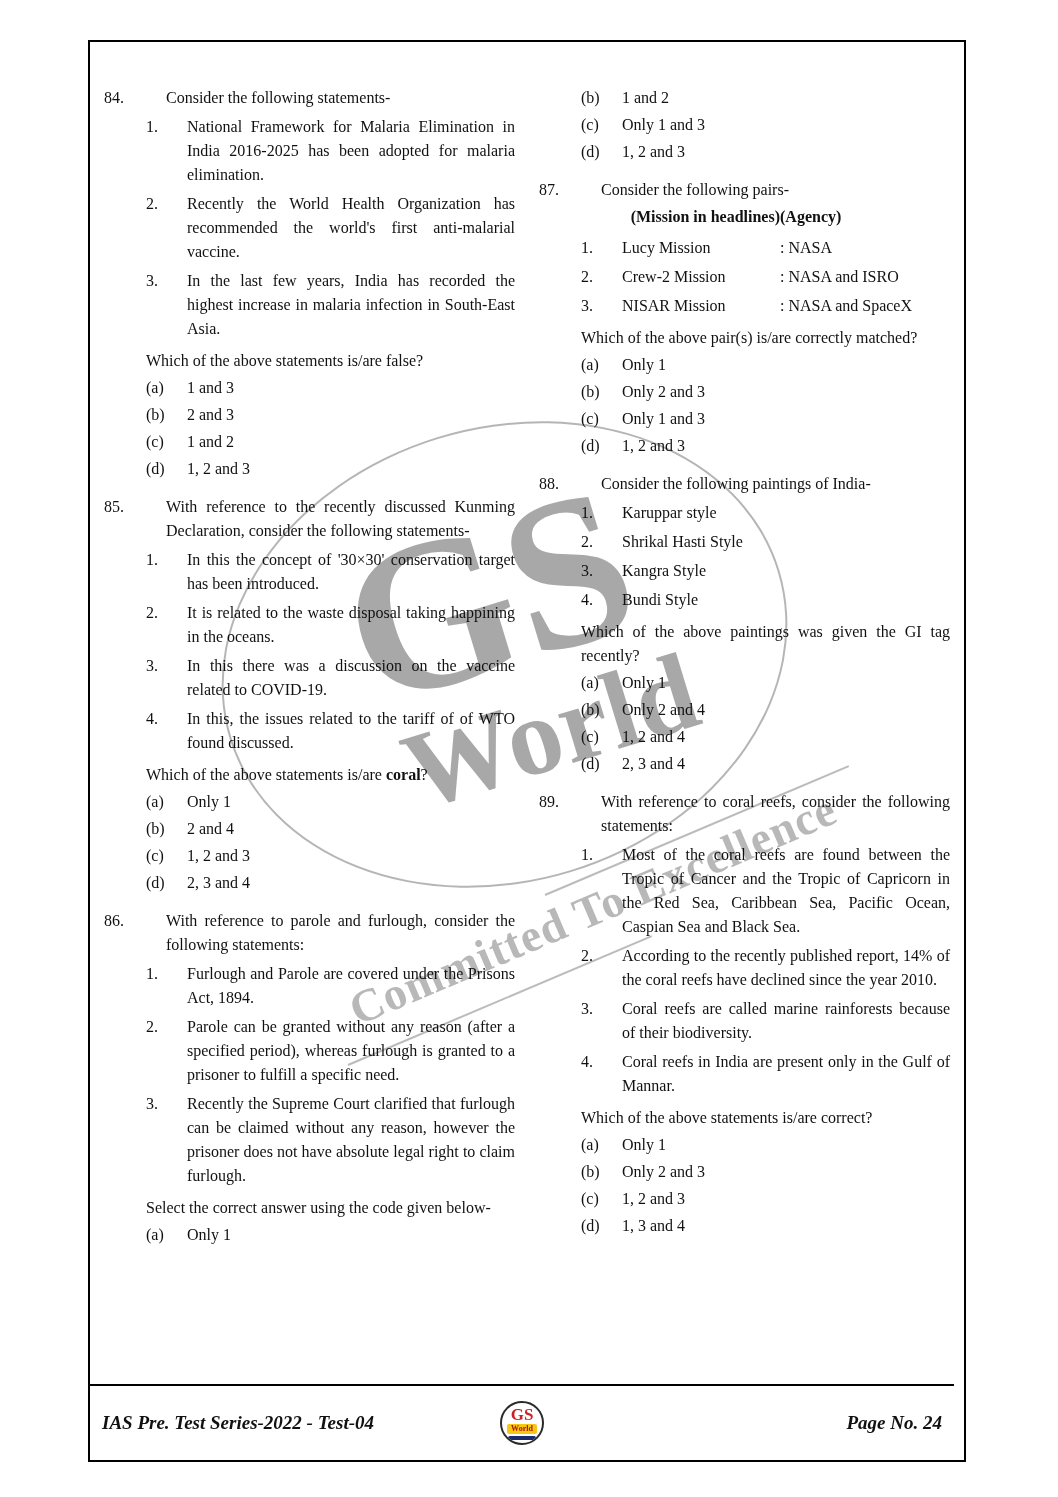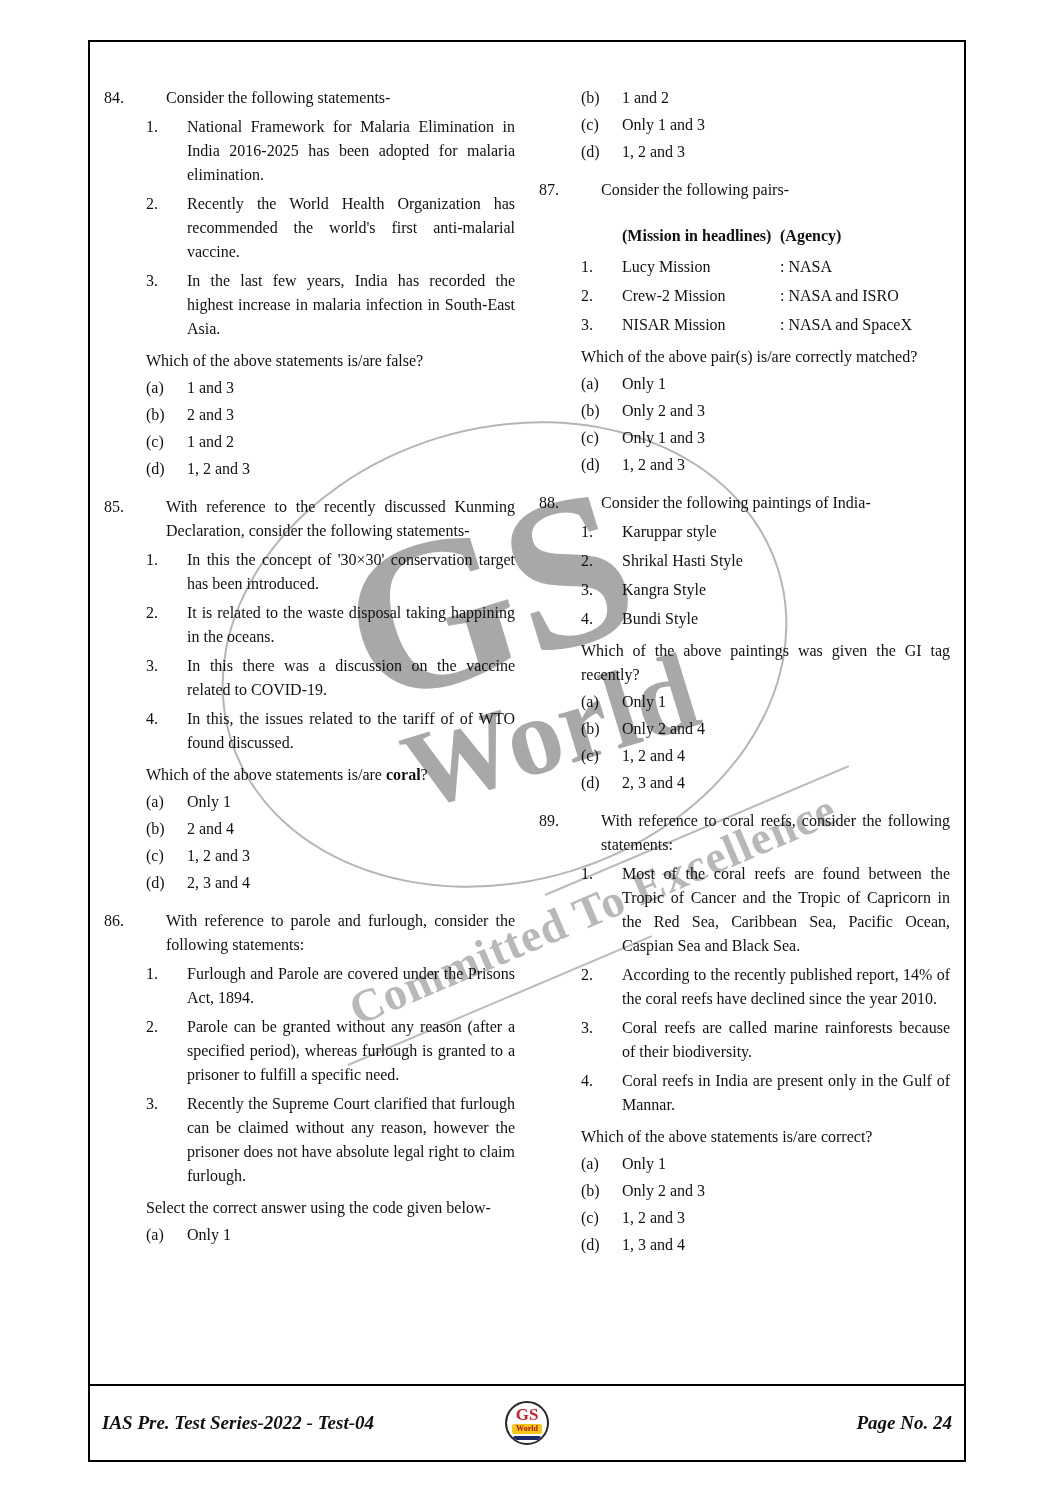"(Mission in headlines)" .pairhead-row { margin-top: 20px -> 1px; text-align: none -> right }
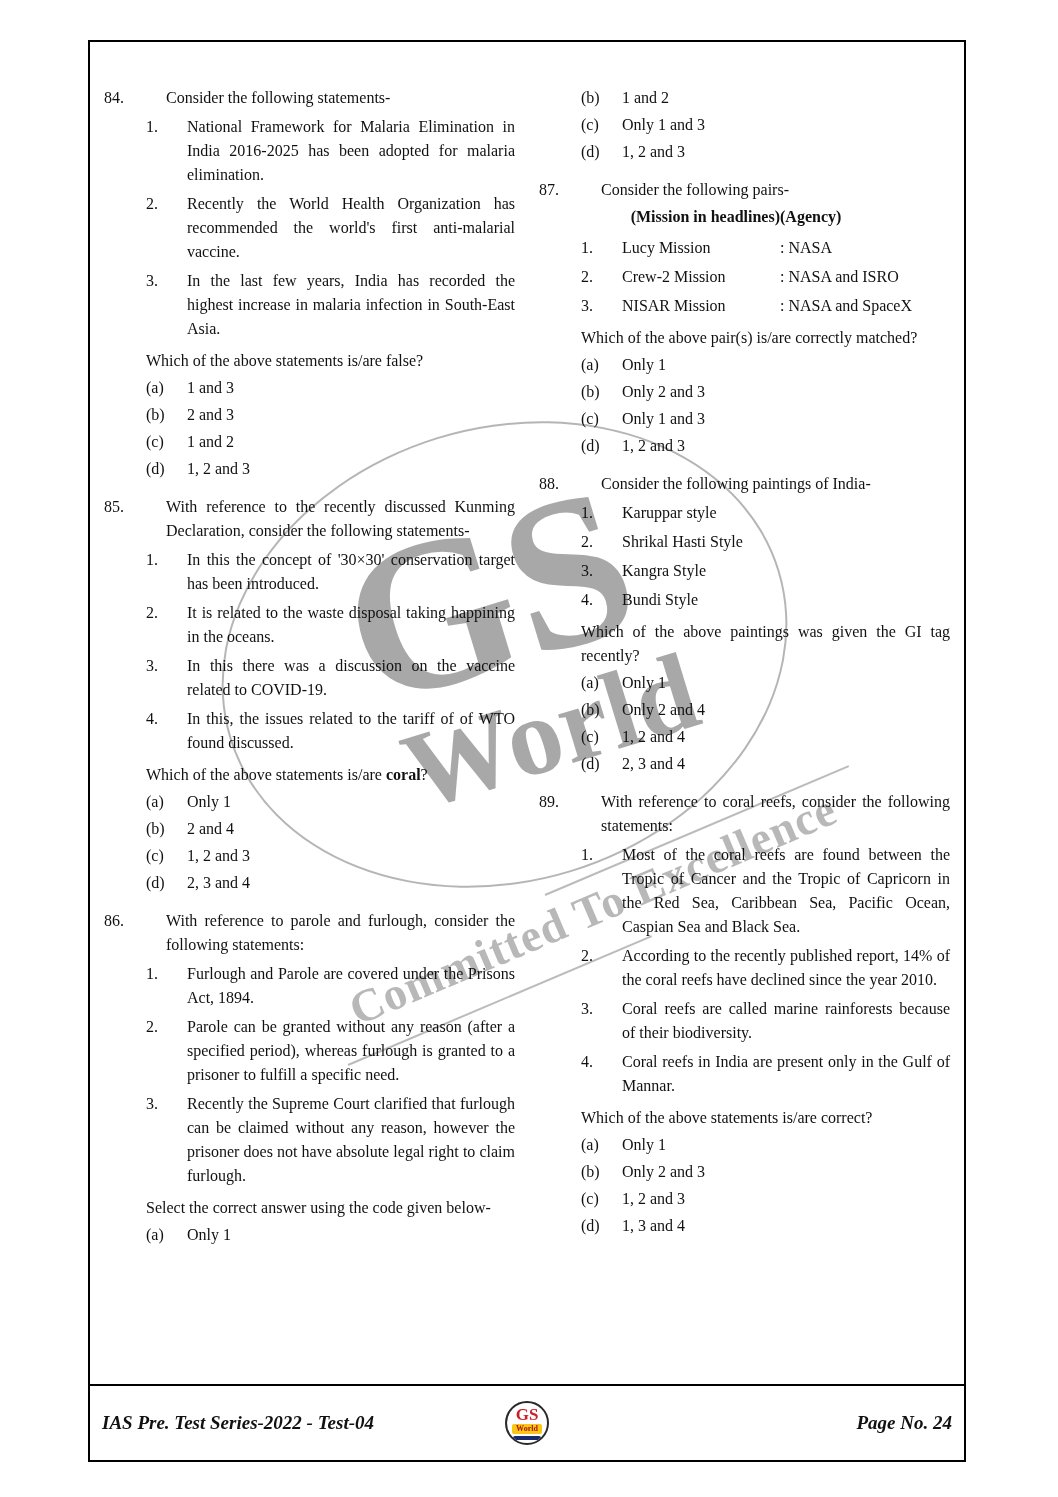"IAS Pre. Test Series-2022 -" .footer { right: 0 -> 10px }
